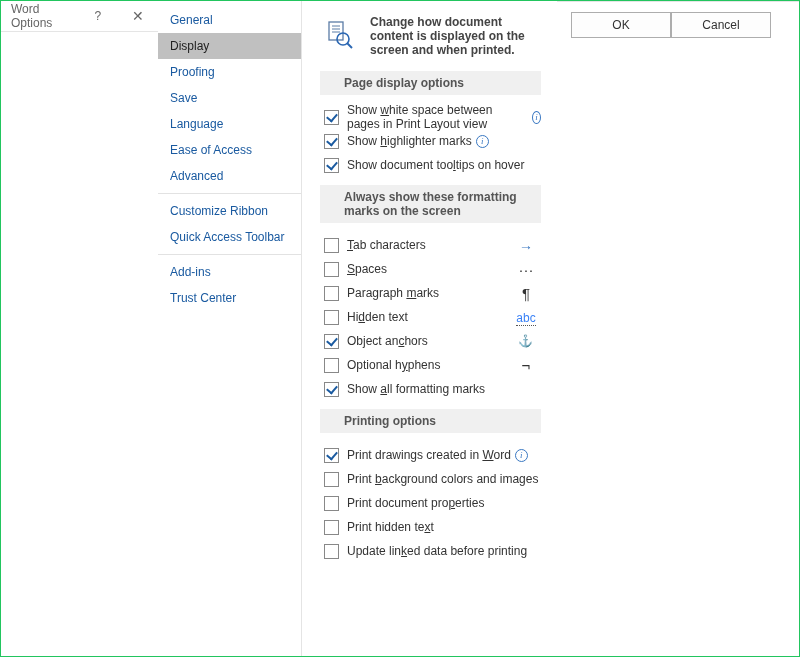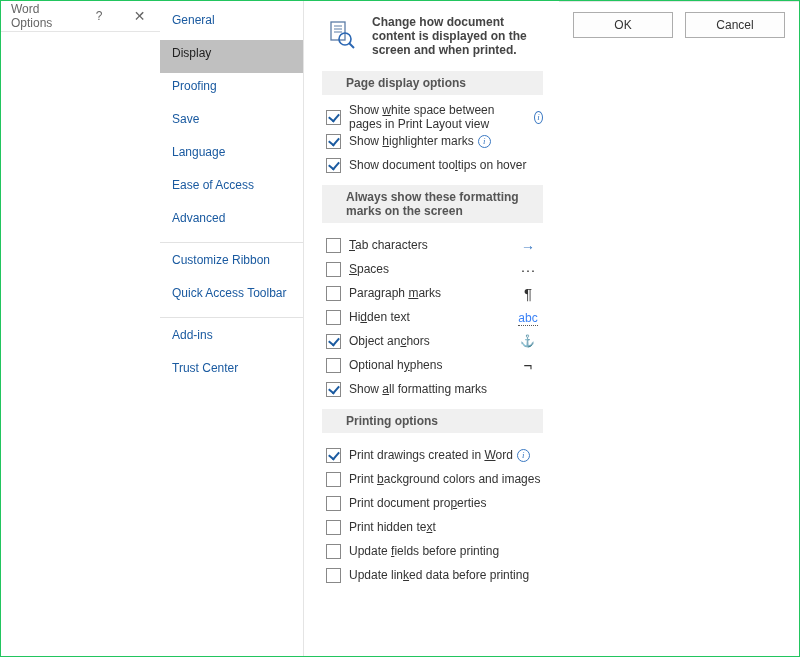"General" .sidebar-item { padding: 5px 0 12px 12px -> 5px 0 5px 12px }
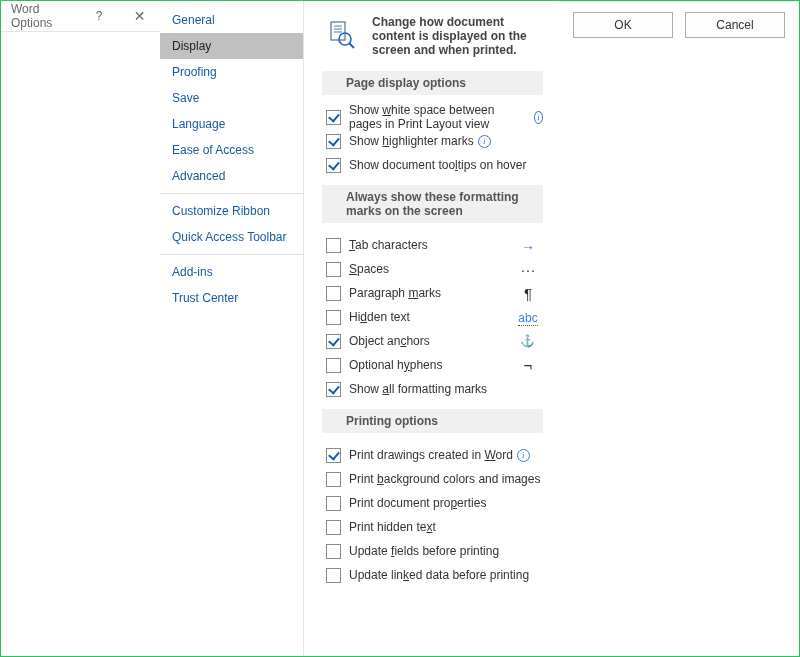"OK" .footer { gap: 12px -> 0; padding: 10px 14px 12px 14px -> 10px 28px 12px 14px }
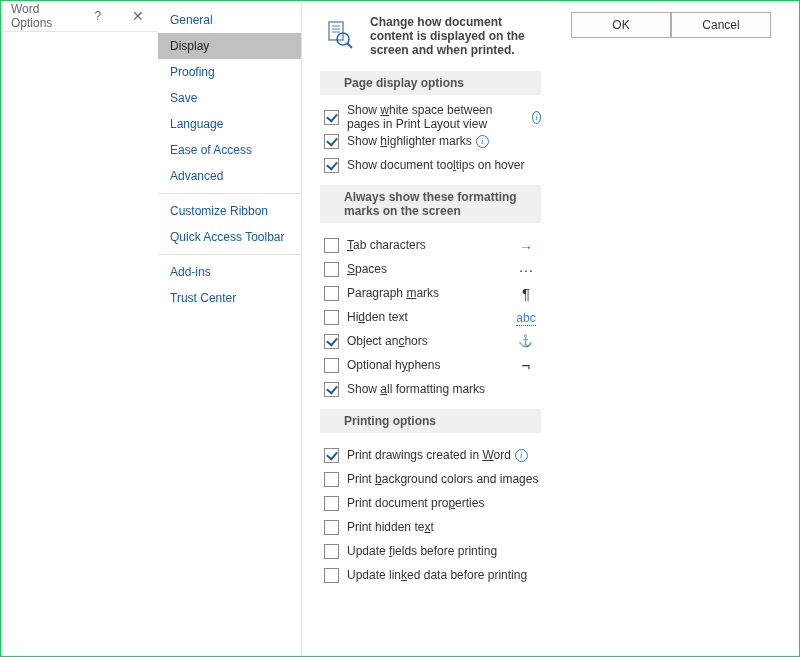"Update fields before printing" div.opt { html: <div> <span></span> <span><span>Update </span><span>f</span><span>ields before printing</span></span> </div> -> none }
